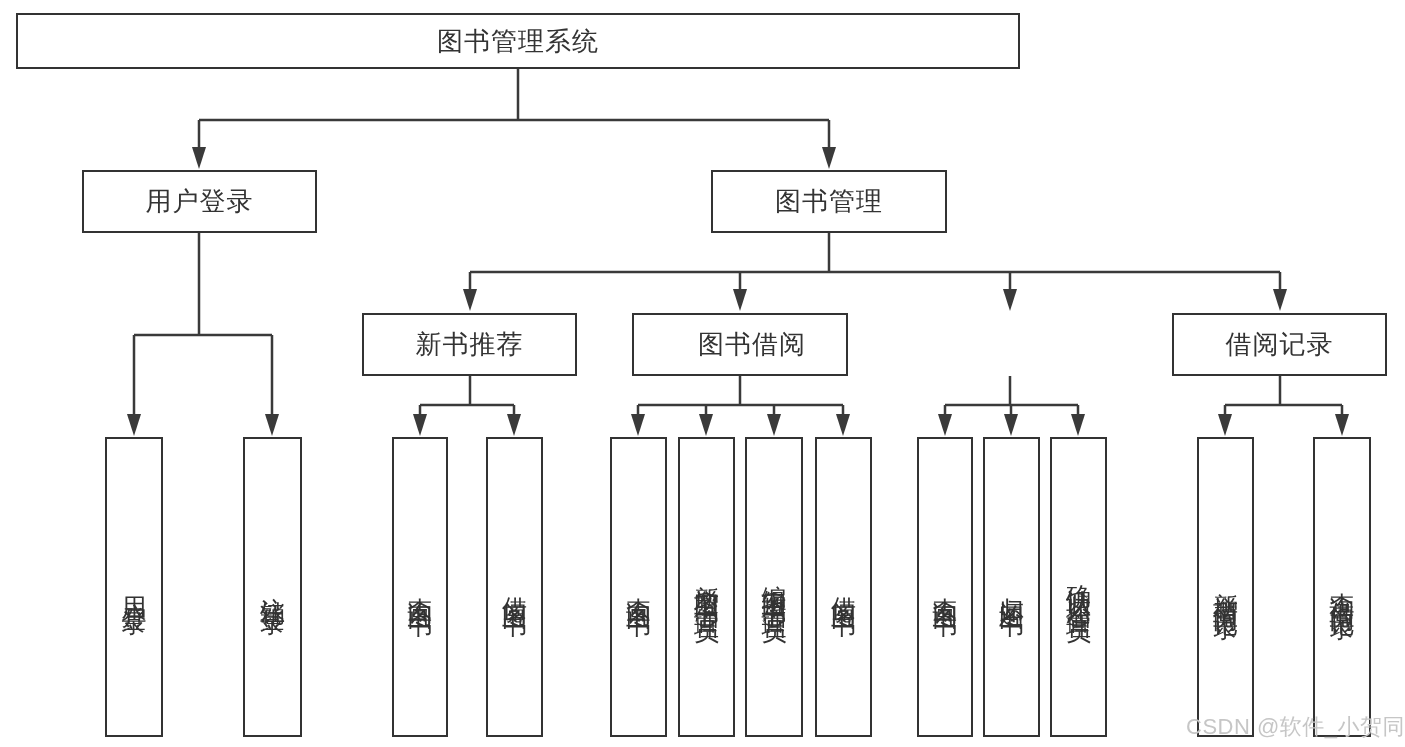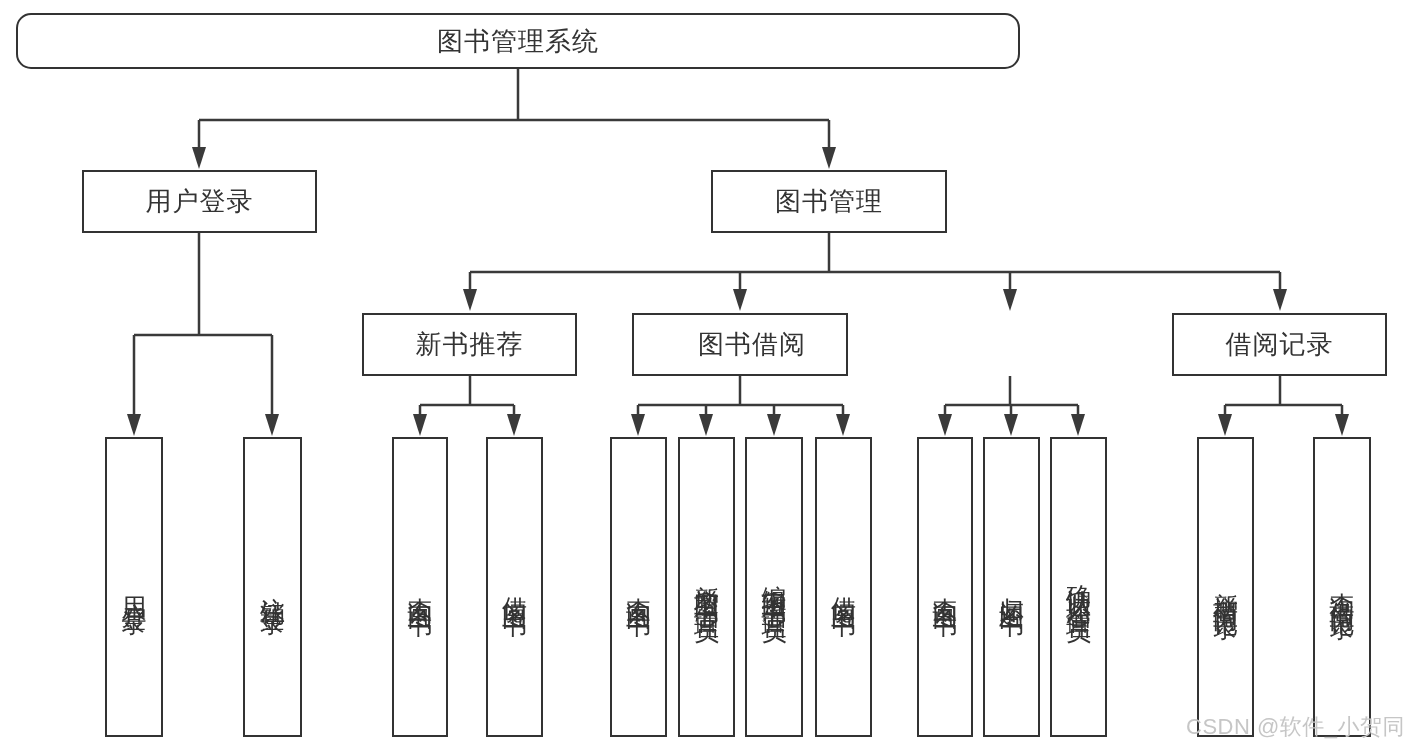"图书管理系统" div.node { border-radius: 15px -> none }
